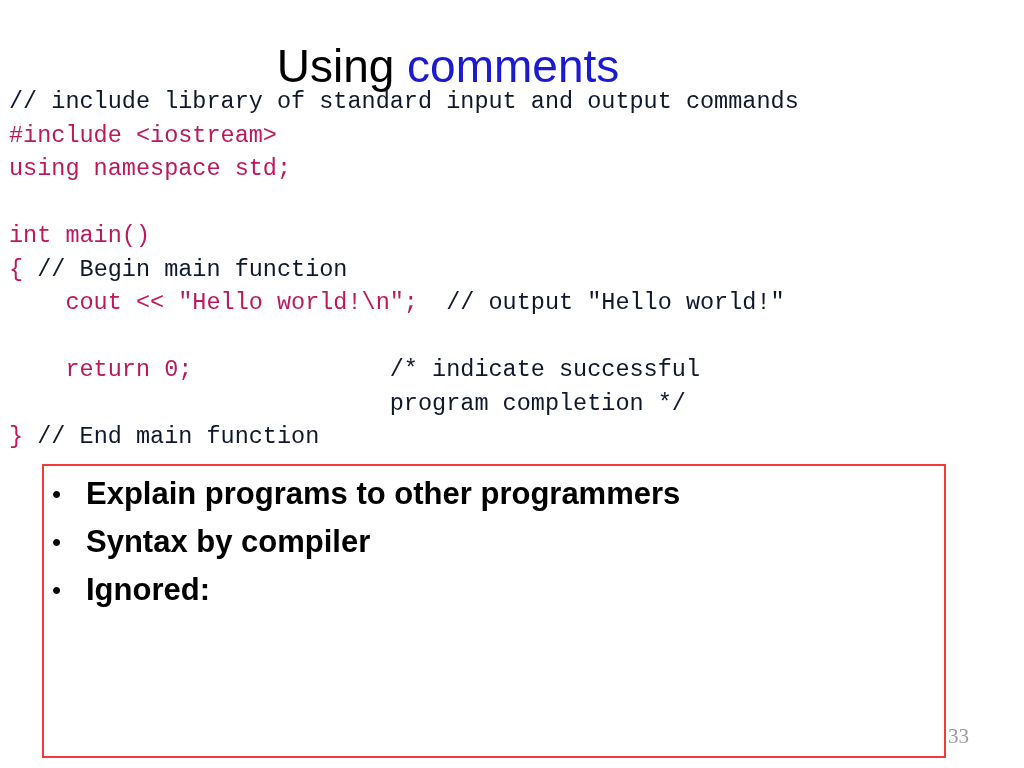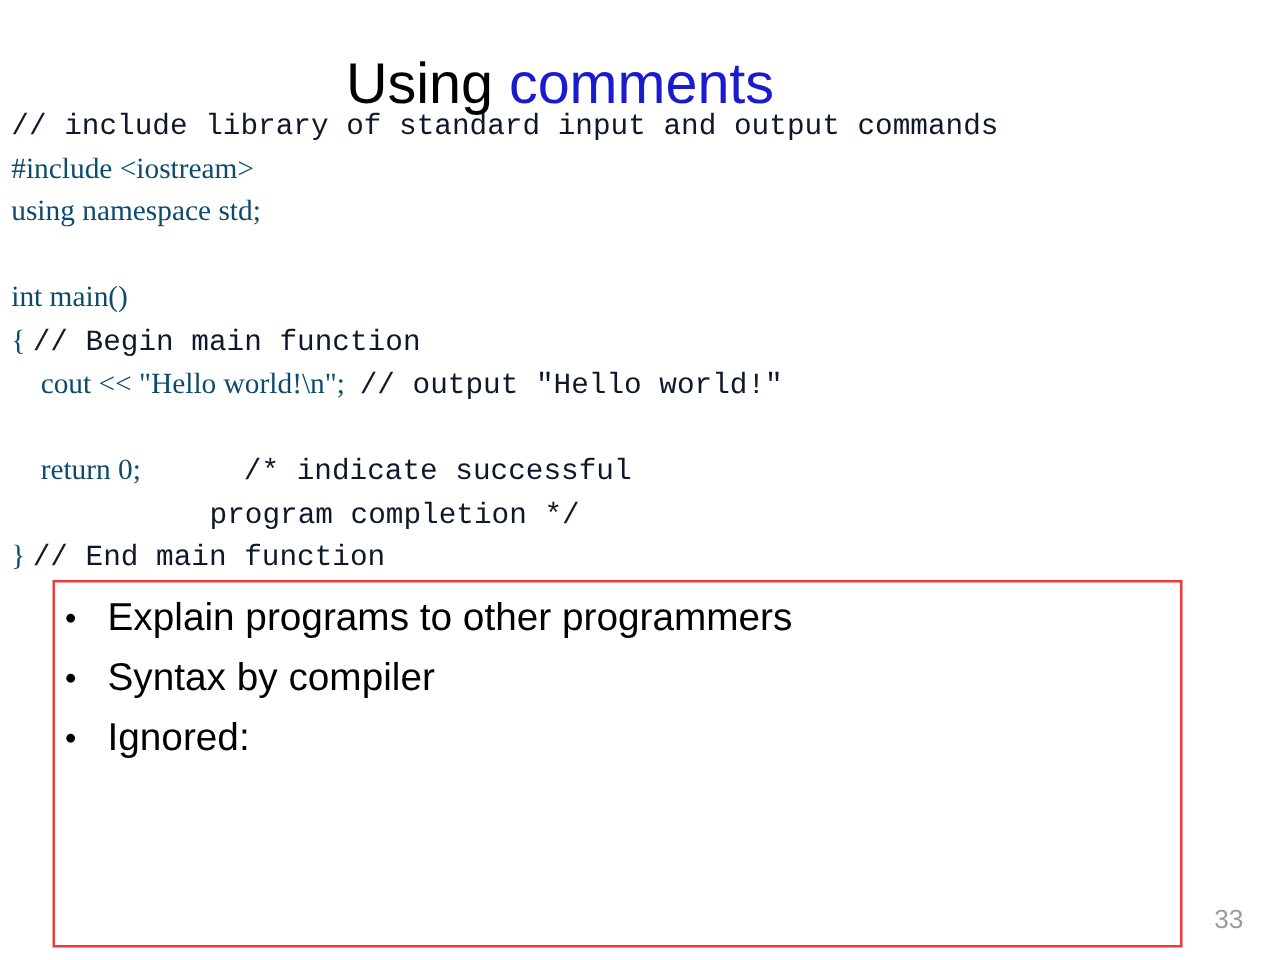"#include <iostream>" #code-block .src { color: #0c4a6e -> #be185d; font-family: Liberation Serif, serif -> none }
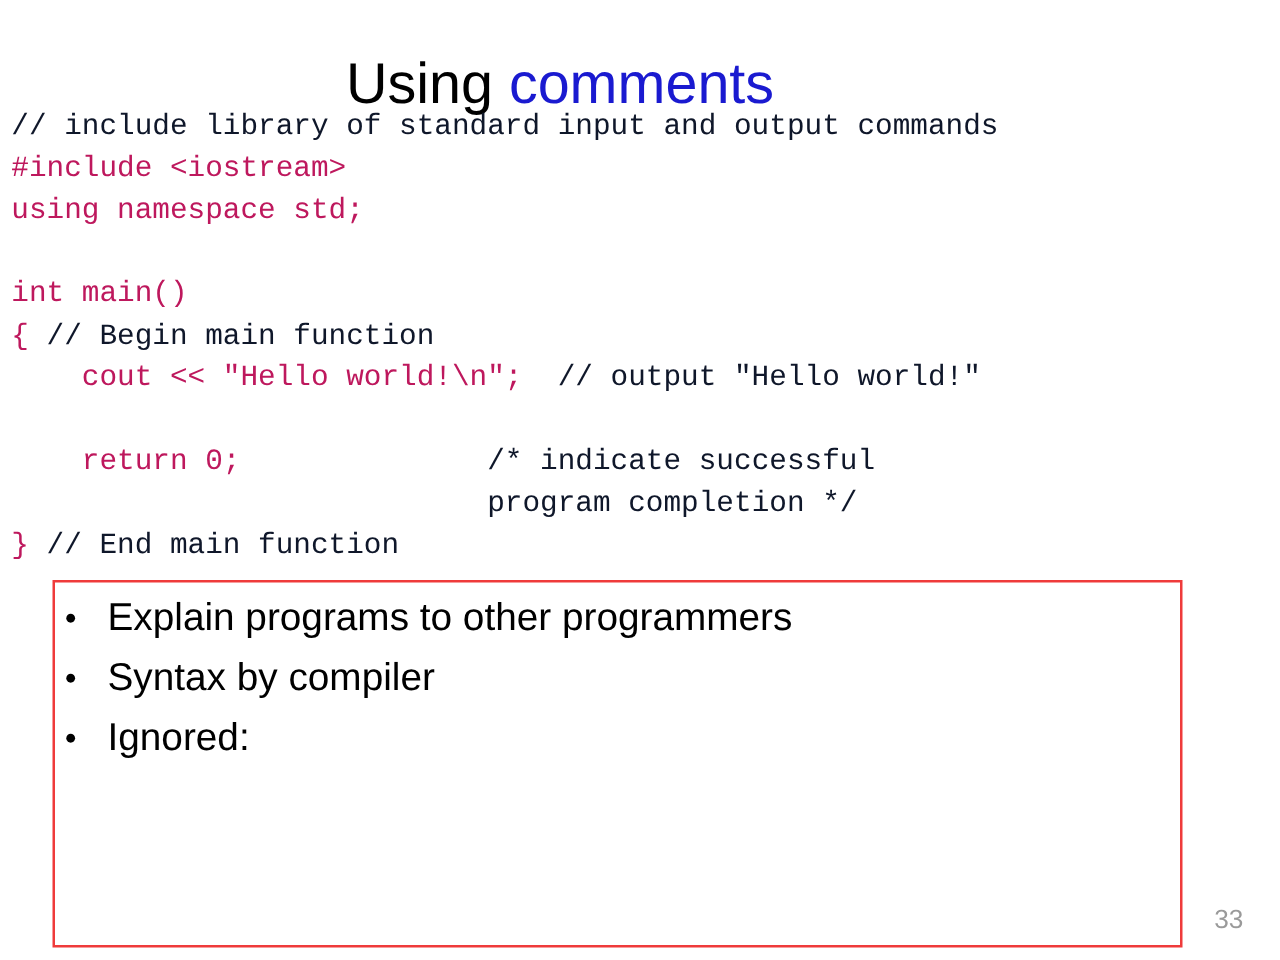"Explain programs to other programmers" #bullet-list .bullet-text { font-weight: none -> bold }
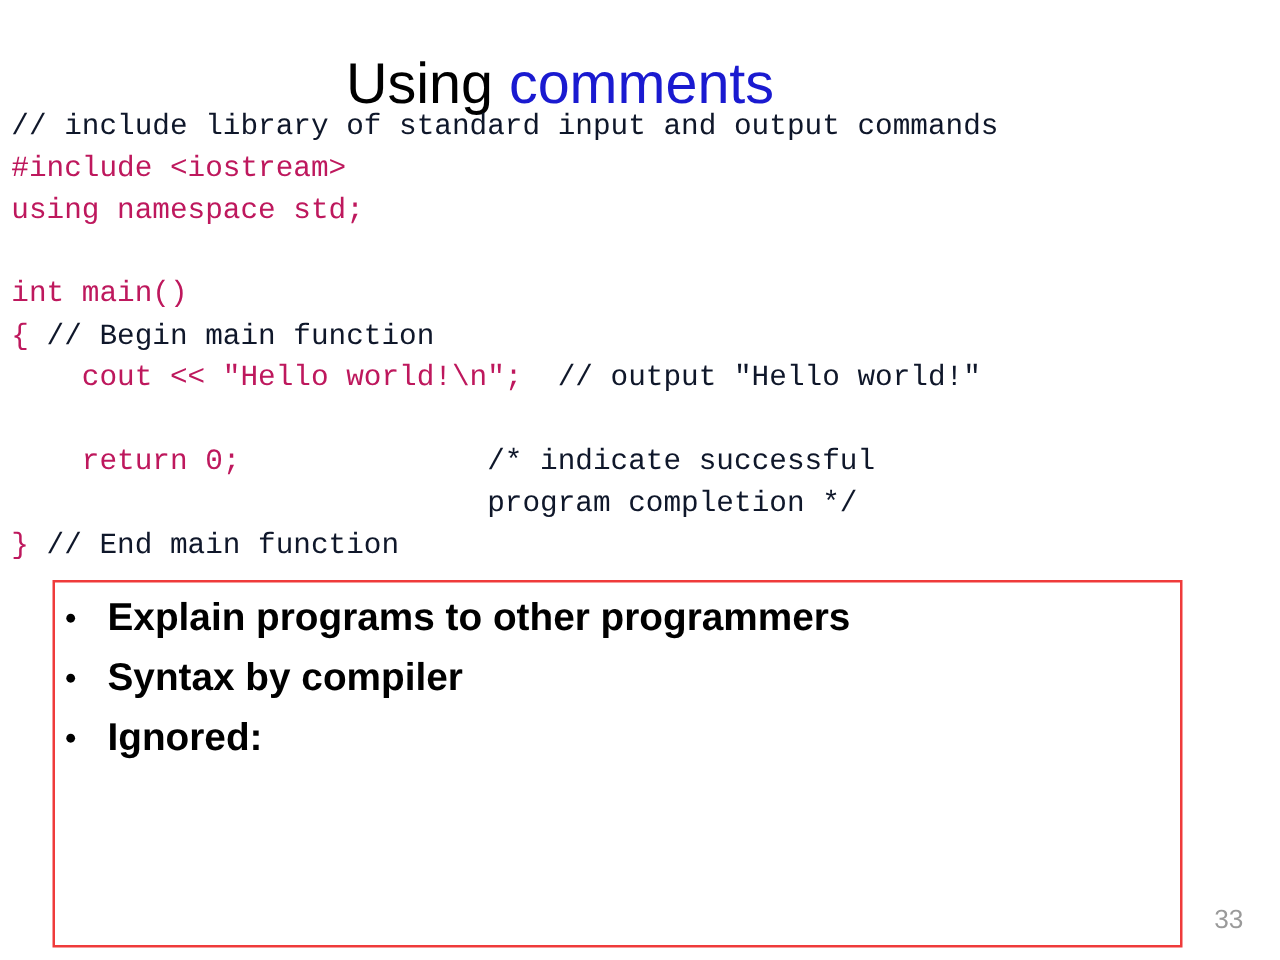"33" #page-number { font-family: Liberation Sans, sans-serif -> Liberation Serif, serif; text-align: center -> left }
